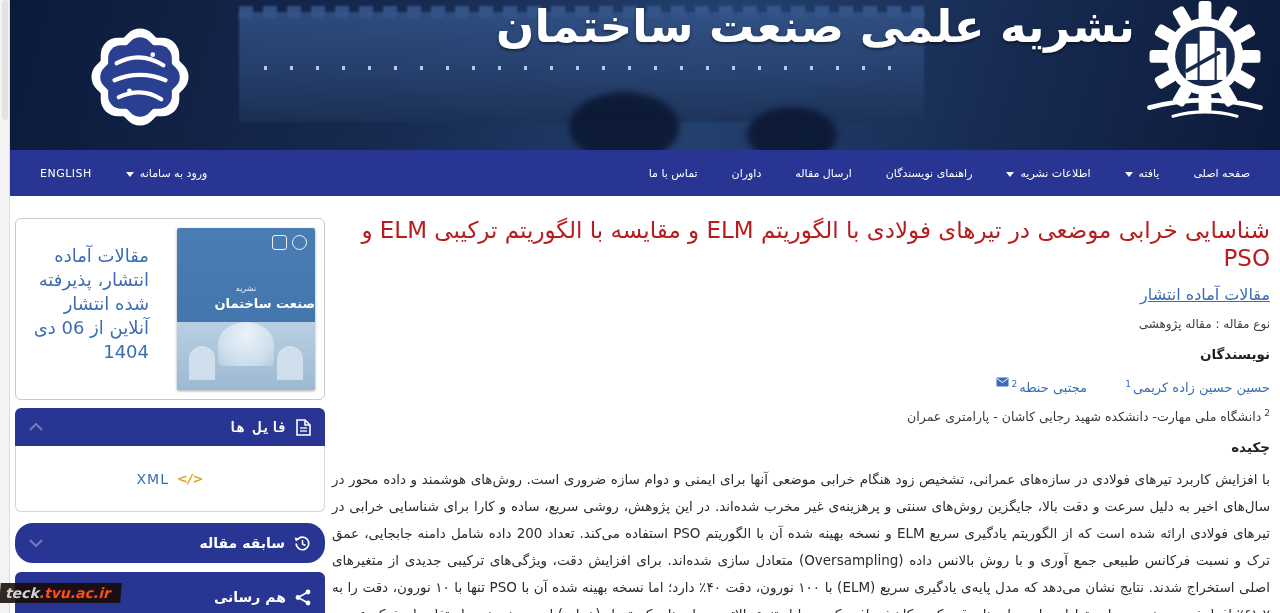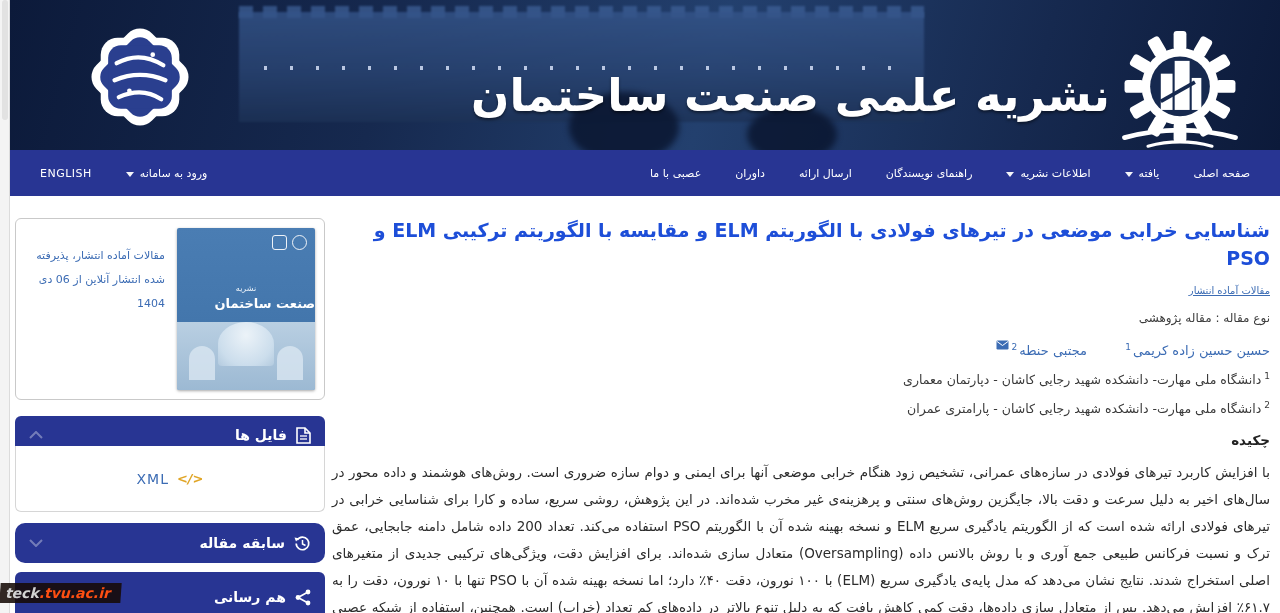"نشریه علمی صنعت ساختمان" .journal-brand { align-items: center -> none; right: 36px -> 11px }
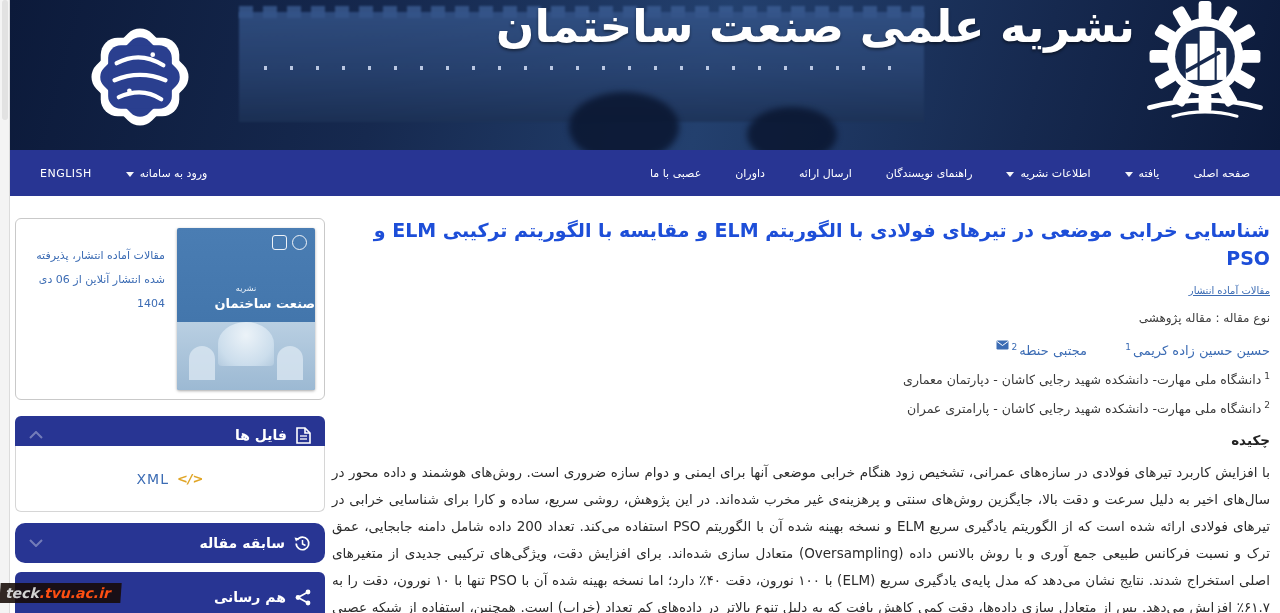"عصبی با ما" span { text: عصبی -> تماس }
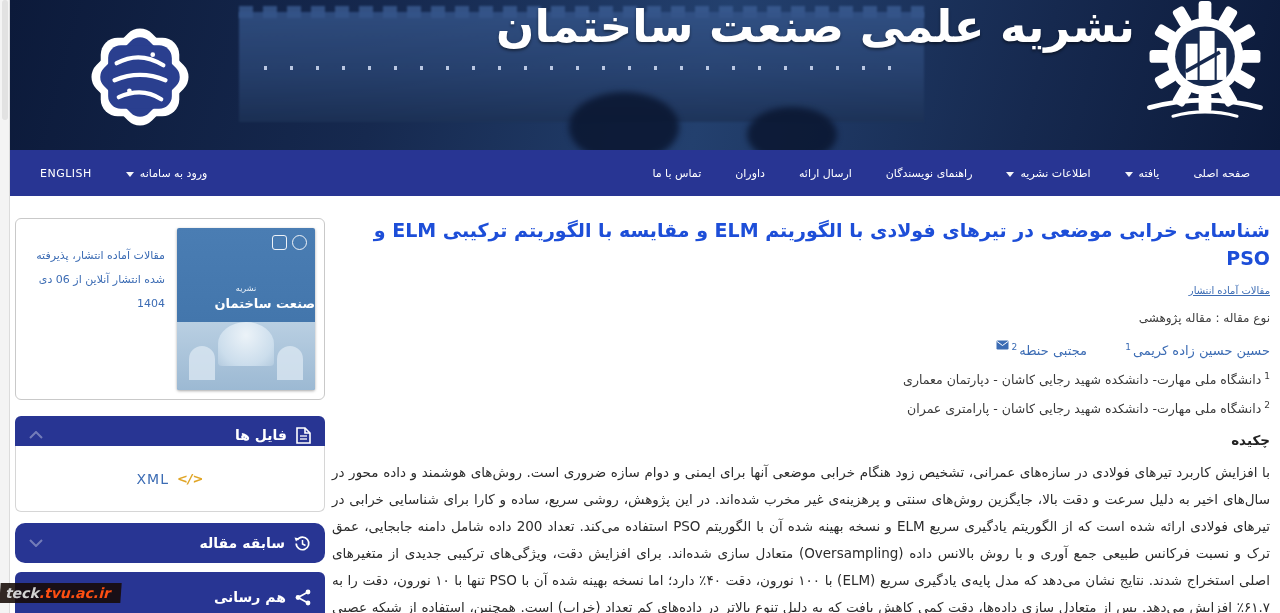"ارسال ارائه" span { text: ارائه -> مقاله }
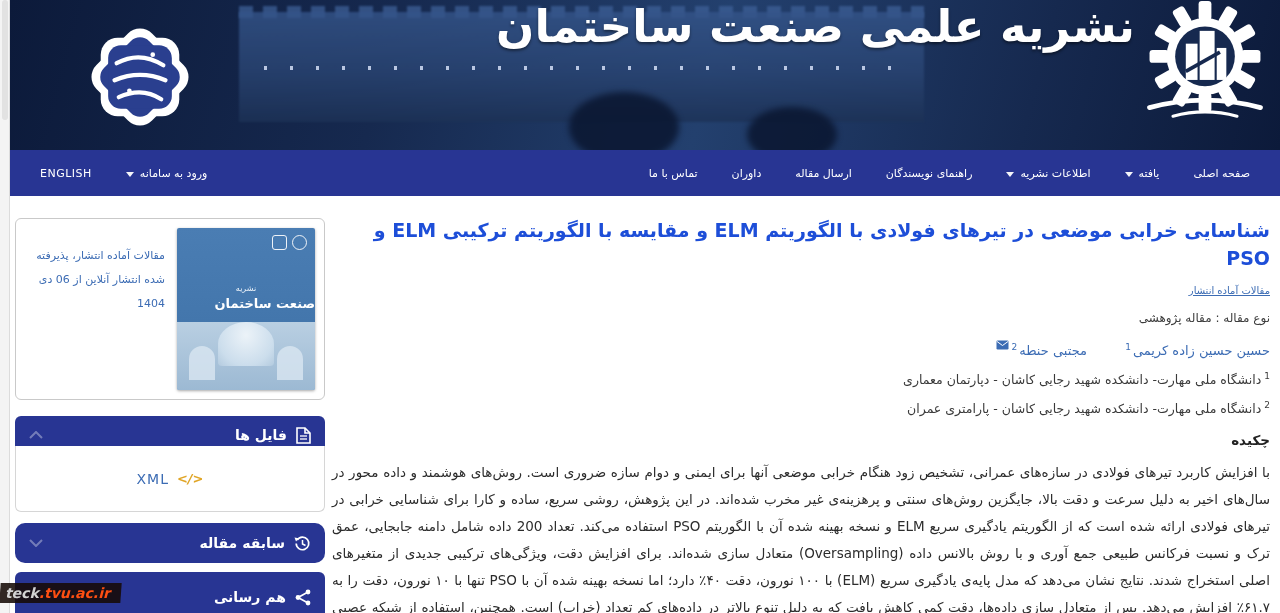"شناسایی خرابی موضعی در تیرهای" .article-title { color: #1d4ed8 -> #b91c1c; font-size: 19px -> 23px; font-weight: bold -> normal }
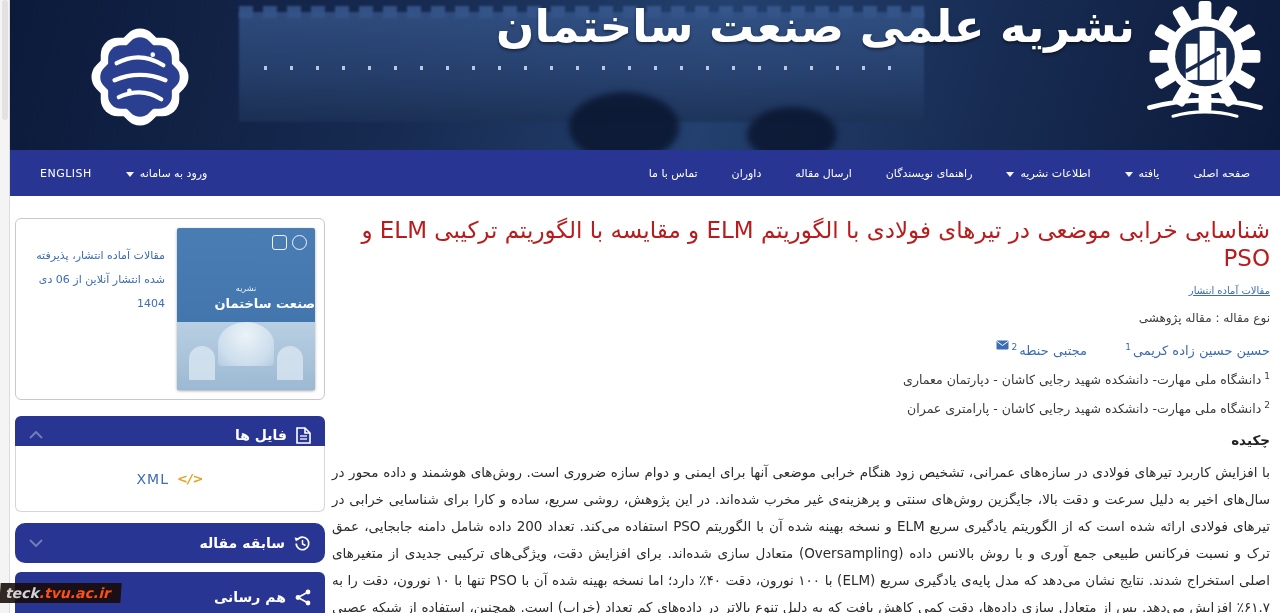"مقالات آماده انتشار، پذیرفته شده" .issue-link { font-size: 11px -> 18px; padding: 16px 12px 0 2px -> 16px 28px 0 2px }
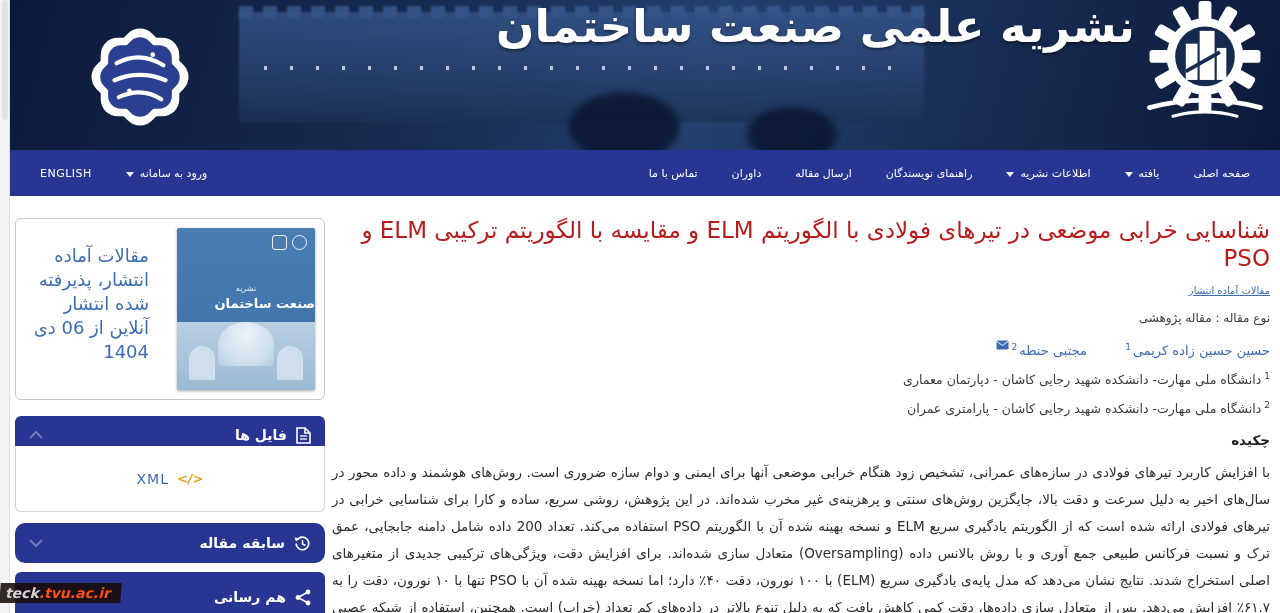"مقالات آماده انتشار" .status-link { font-size: 10px -> 16px }
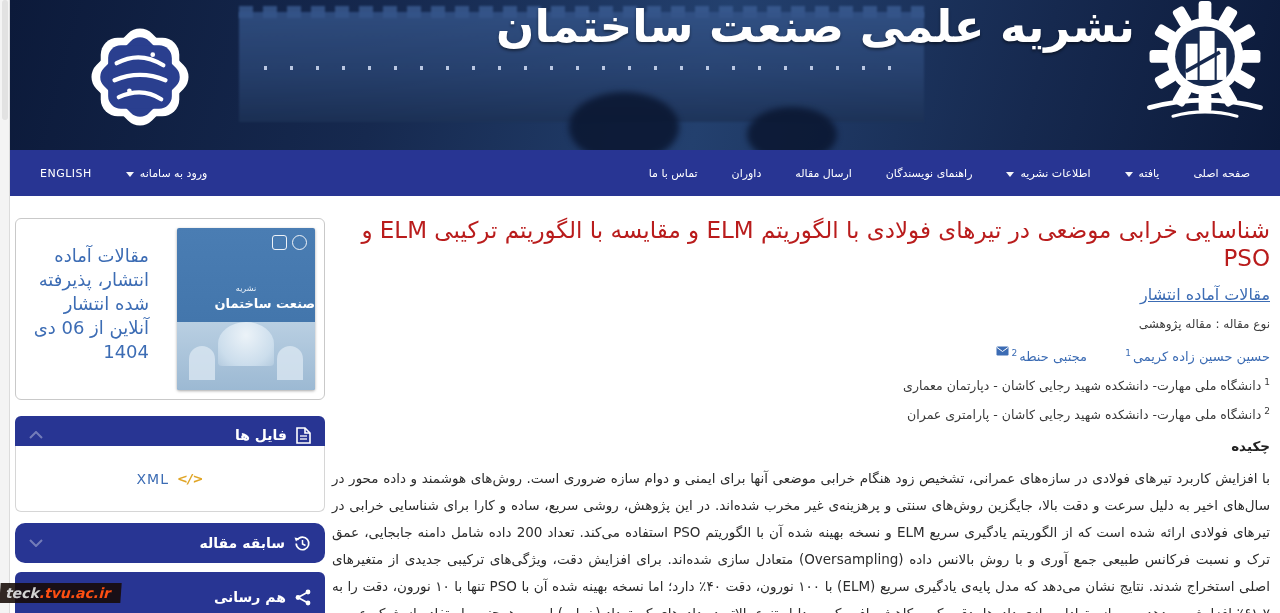"نویسندگان" div.sec-heading { html: none -> <div>نویسندگان</div> }
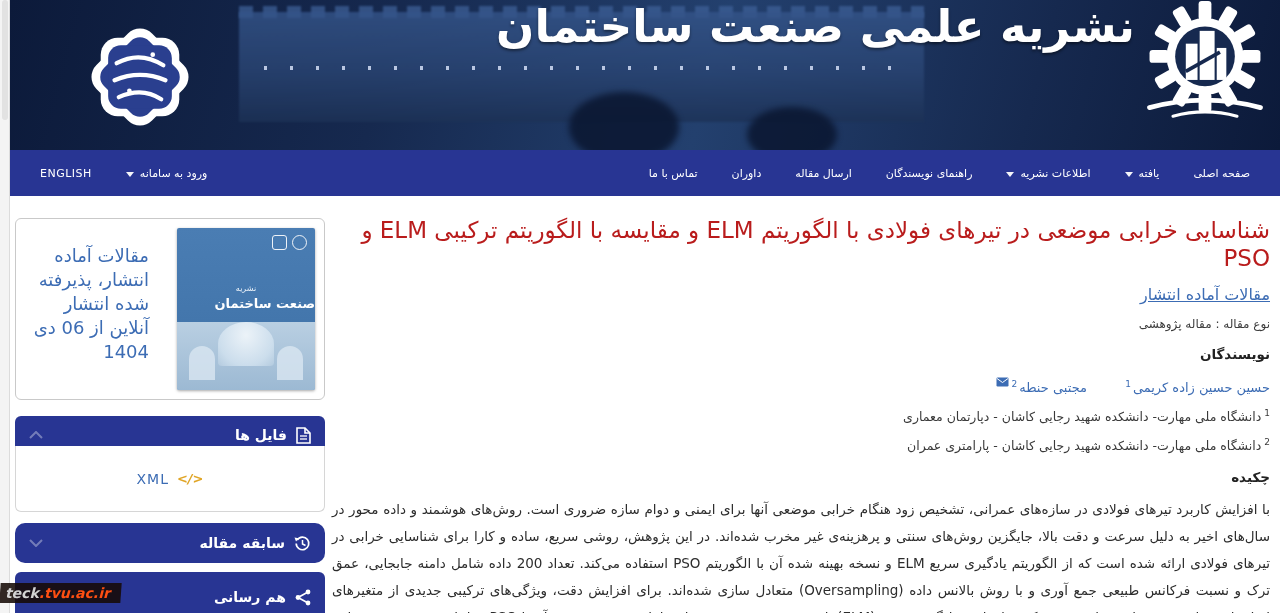"1دانشگاه ملی مهارت- دانشکده شهید" div.affil { html: <div><sup>1</sup><span>دانشگاه ملی مهارت- دانشکده شهید رجایی کاشان - دپارتمان معماری</span></div> -> none }
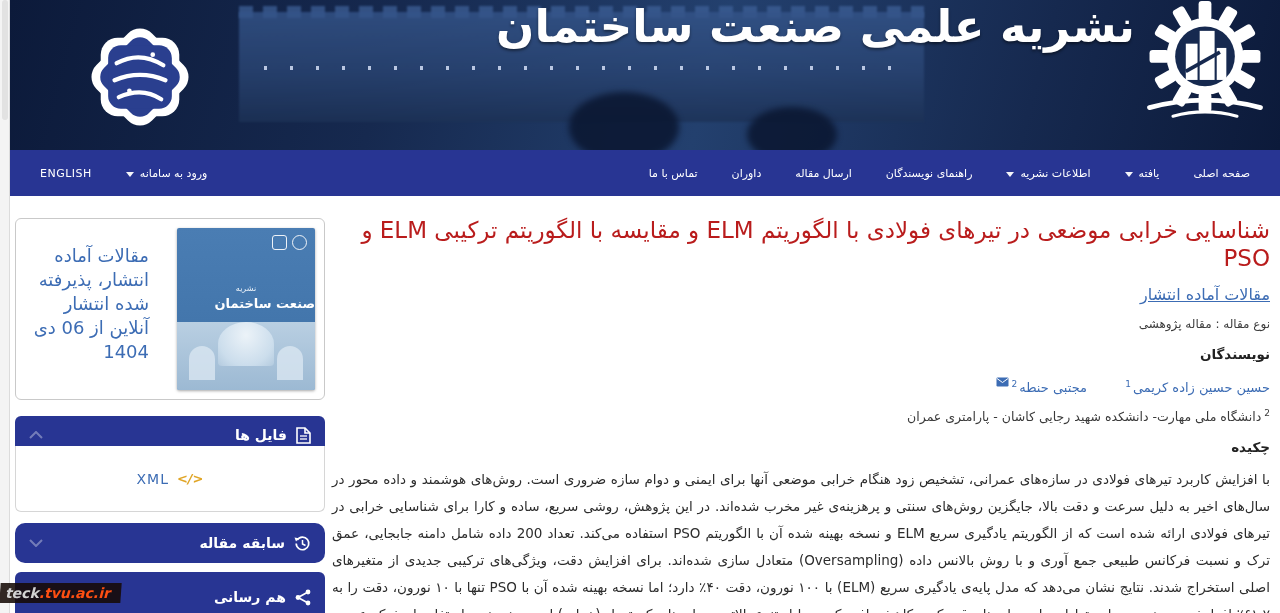"فایل ها" .files-header { font-family: none -> Liberation Mono, monospace; top: 220px -> 212px }
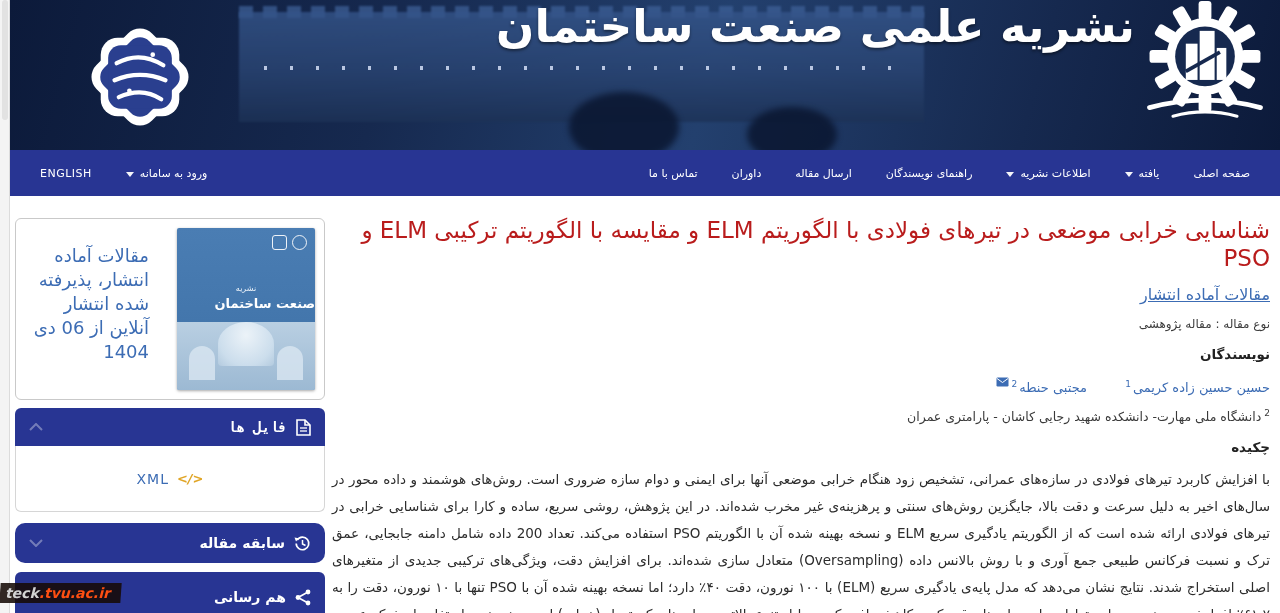"سابقه مقاله" .side-box-header { border-radius: 10px -> 18px }
